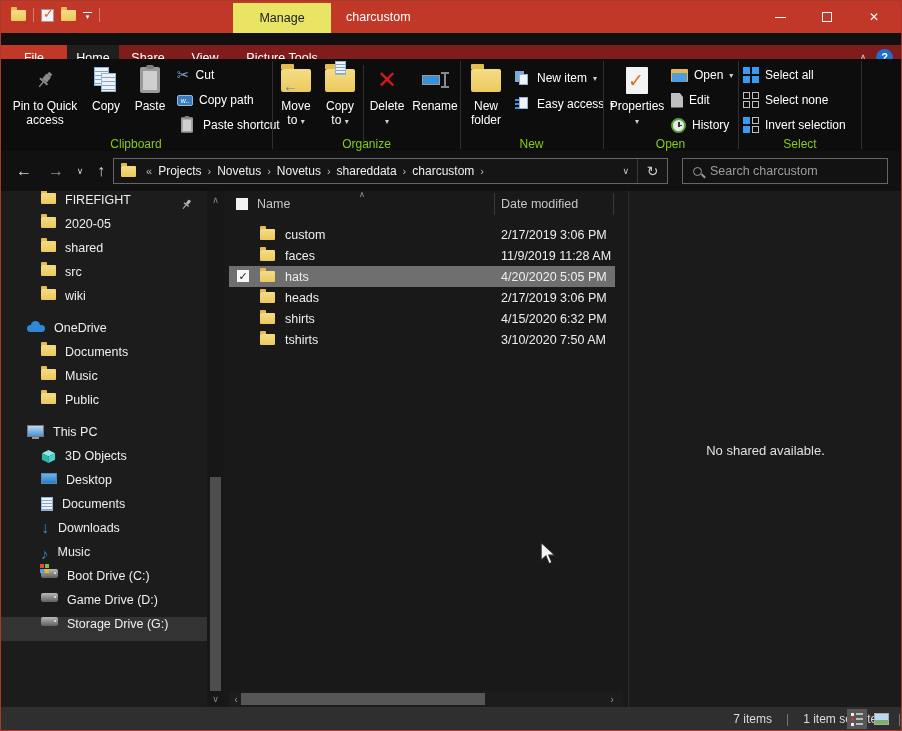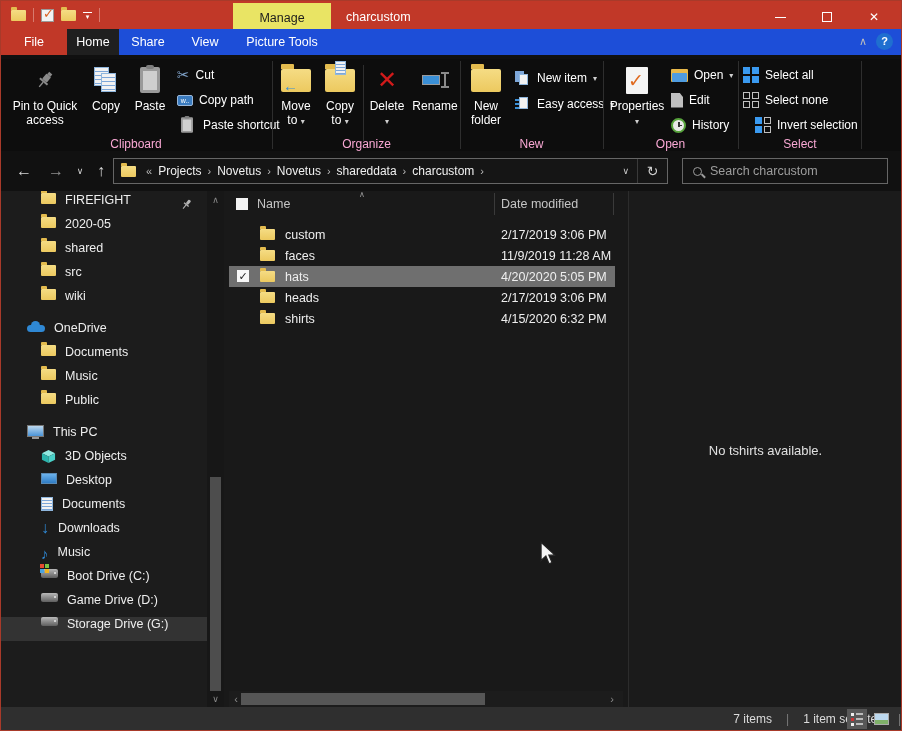"File" #tabrow { background: #1d4ed8 -> #7f1d1d; top: 28px -> 44px }
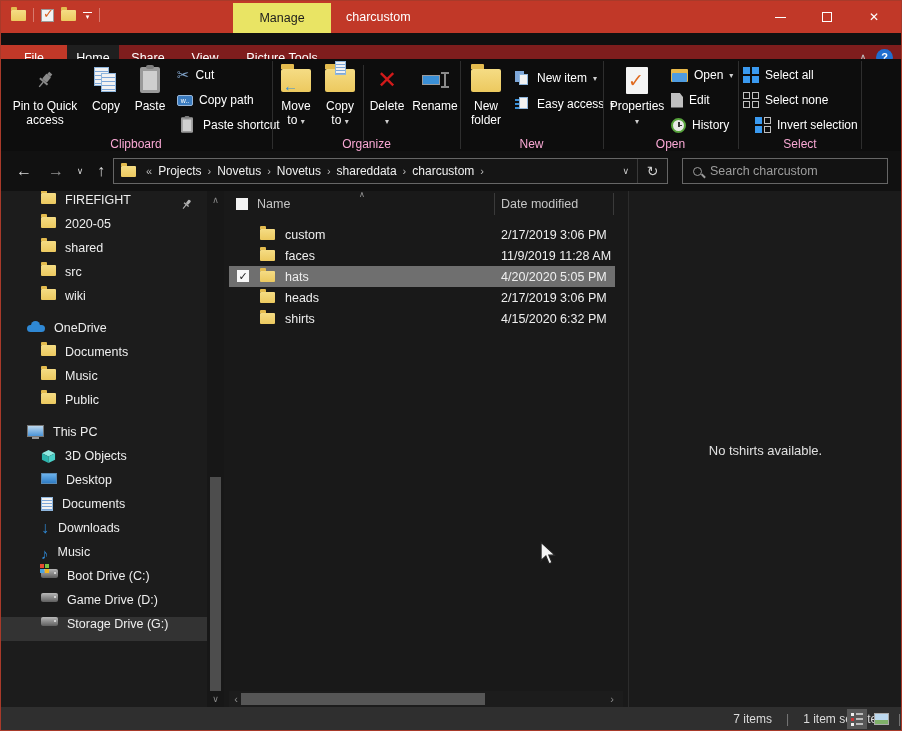"Invert selection" div.rbtn-small { margin-left: 12px -> none }
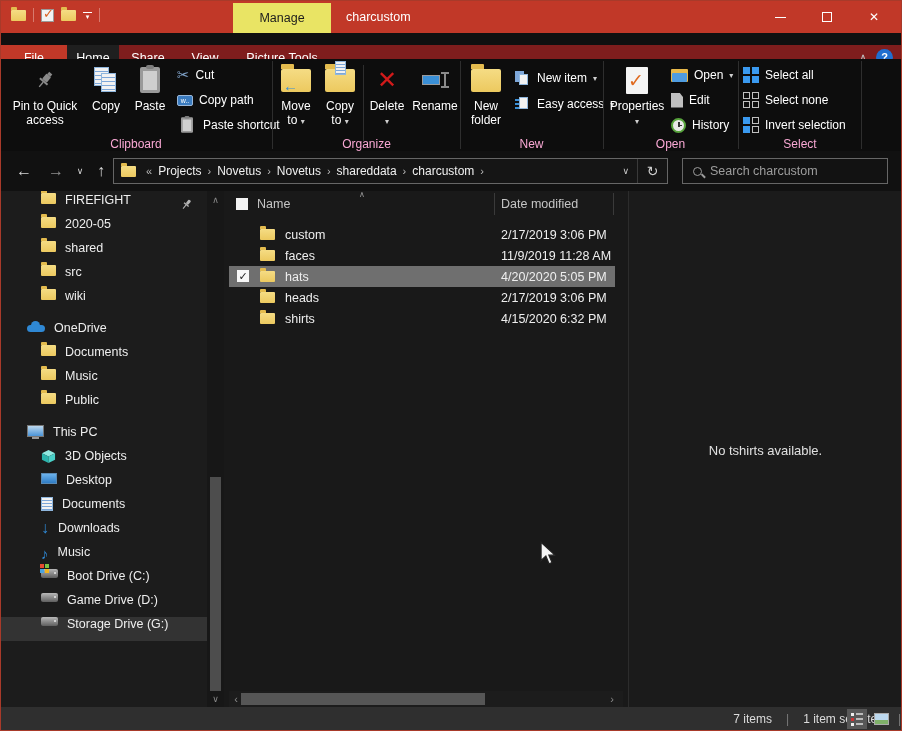"Clipboard" .grp-label { color: #f9a8d4 -> #84cc16 }
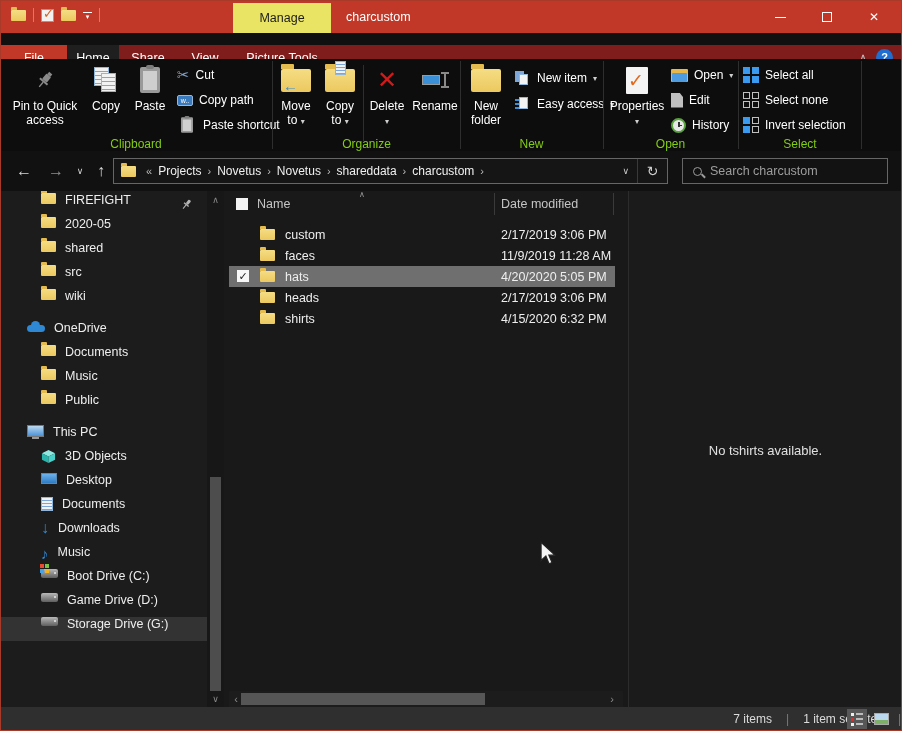"tshirts" div.fl-row { html: none -> <div> <span></span> <span>tshirts</span> <span>3/10/2020 7:50 AM</span> </div> }
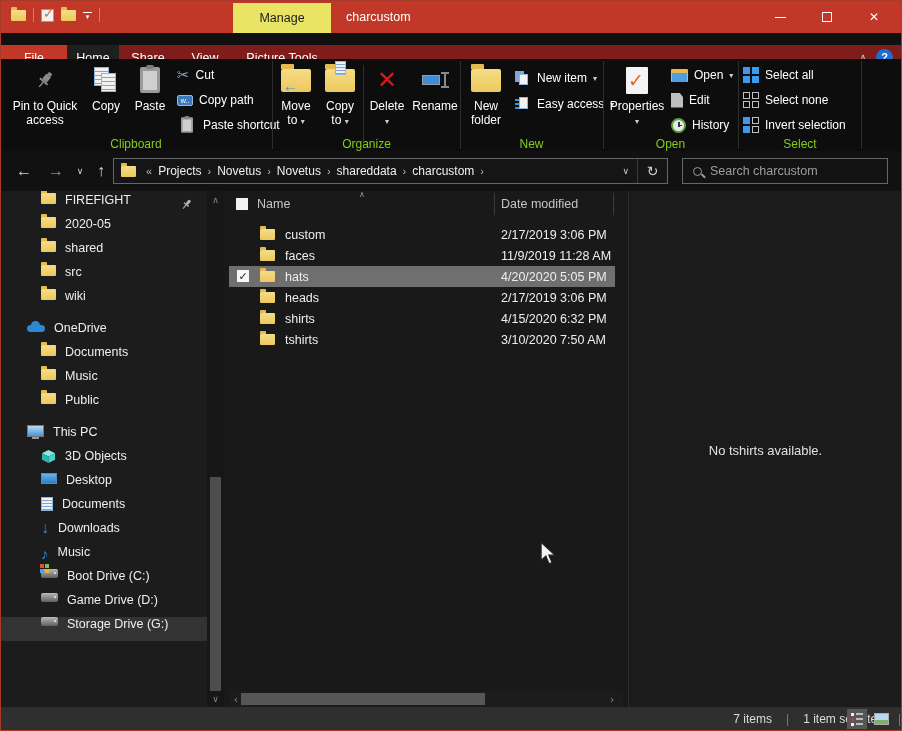"No tshirts available." div.no-preview { text: tshirts -> shared }
